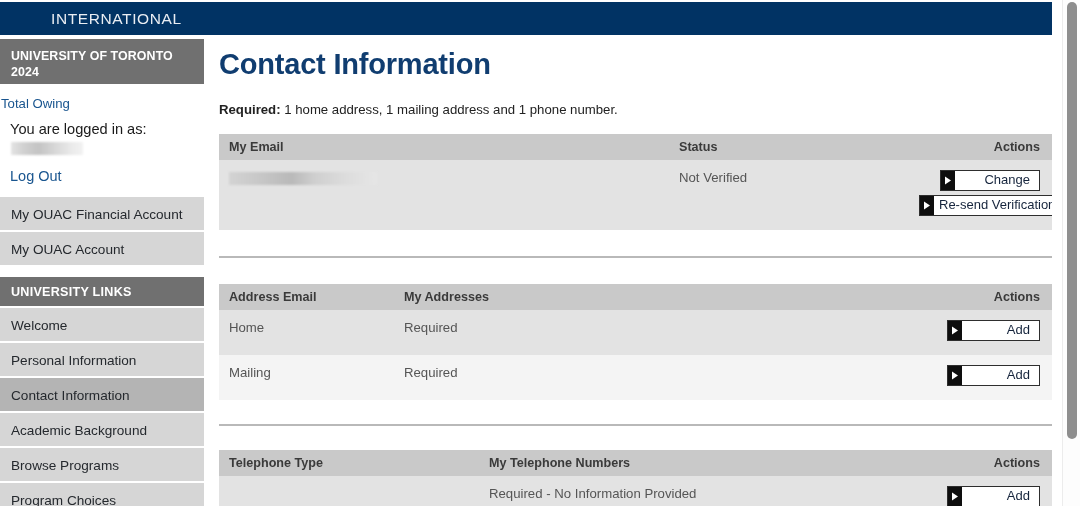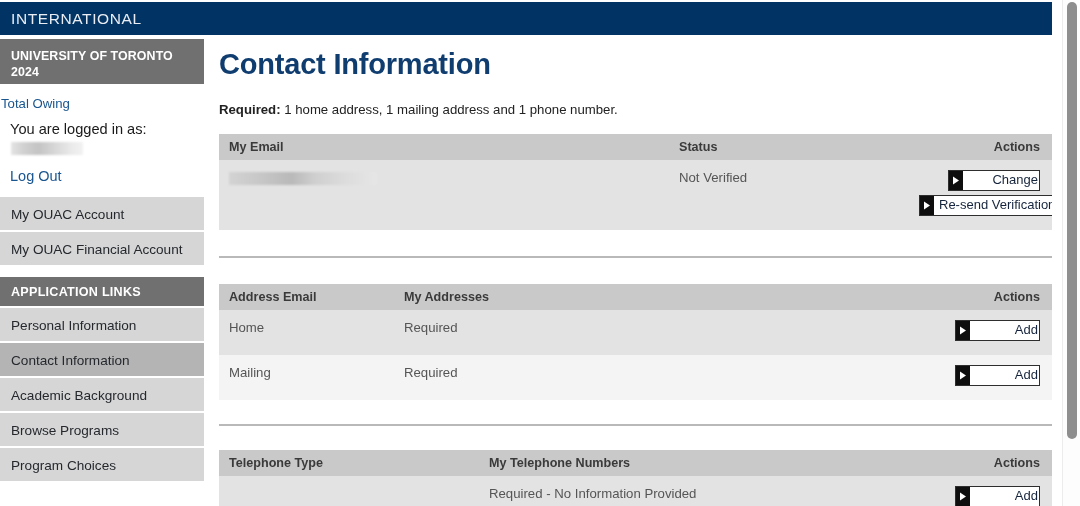"INTERNATIONAL" .top-banner-title { margin-left: none -> 40px }
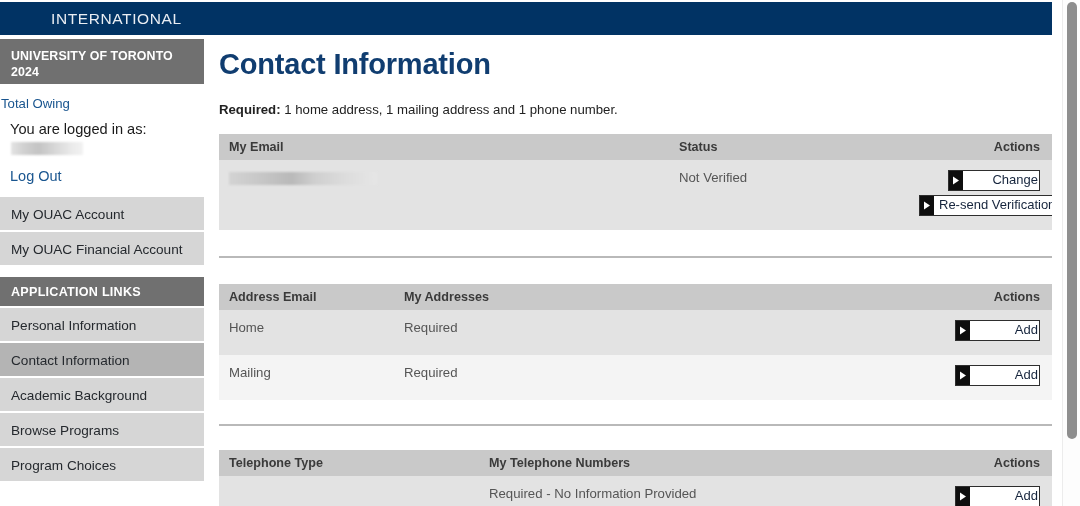"Change" .btn-label { padding: 0 1px 0 5px -> 0 9px 0 5px }
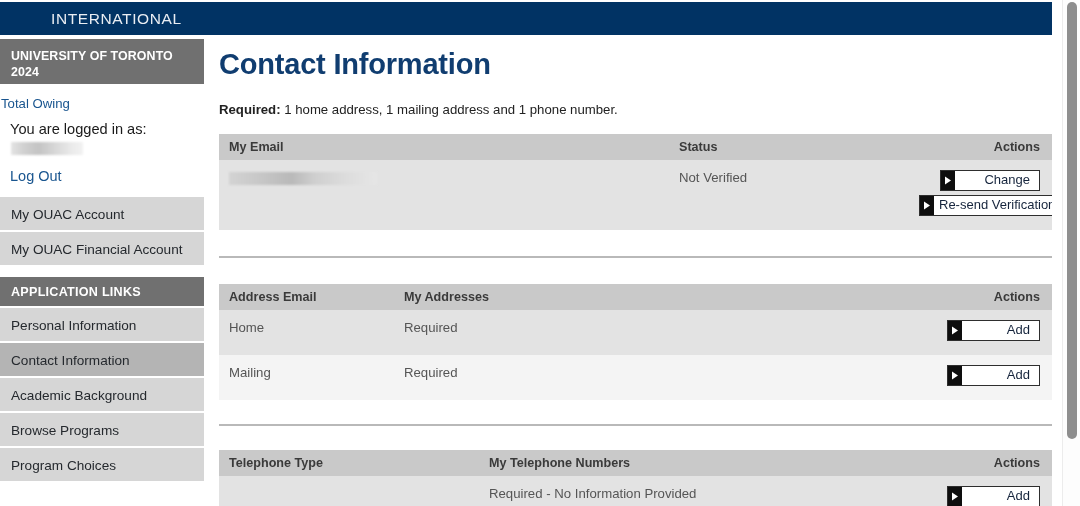"My OUAC Account" div.nav-item { order: before "My OUAC Financial Account" -> after "My OUAC Financial Account" }
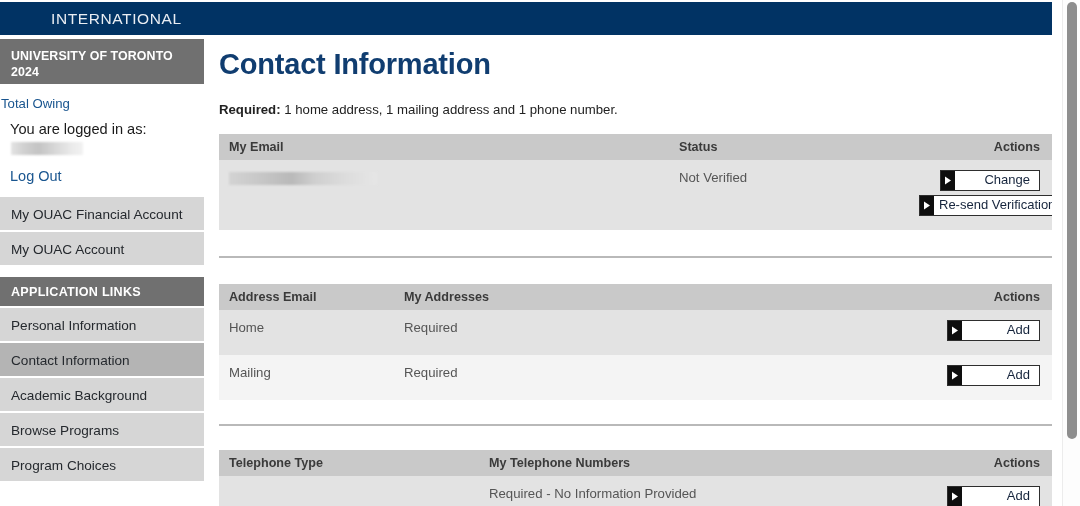"APPLICATION LINKS" div.nav-section { text: APPLICATION -> UNIVERSITY }
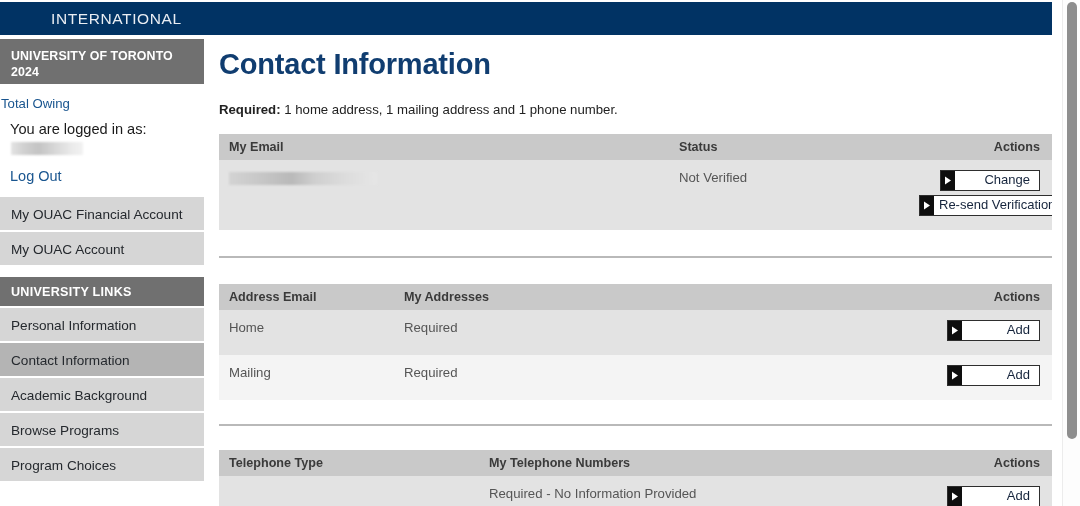"Welcome" div.nav-item { html: none -> <div>Welcome</div> }
